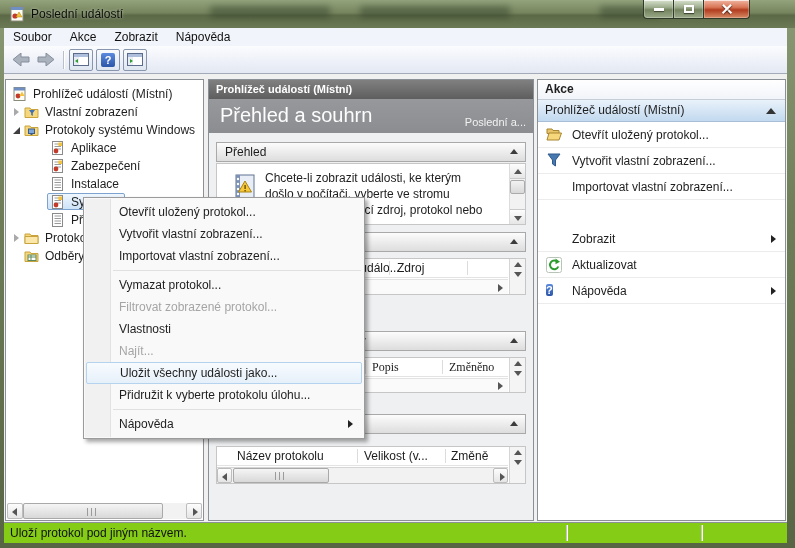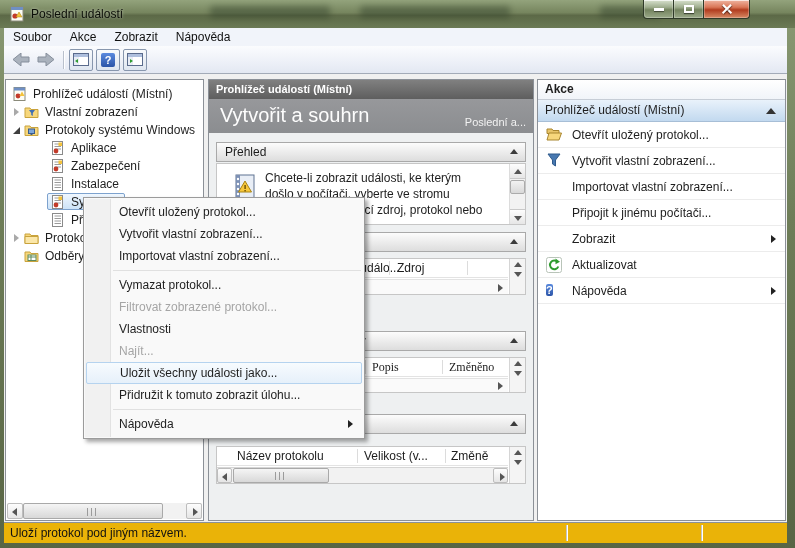"Vytvořit a souhrn" span.band-title { text: Vytvořit -> Přehled }
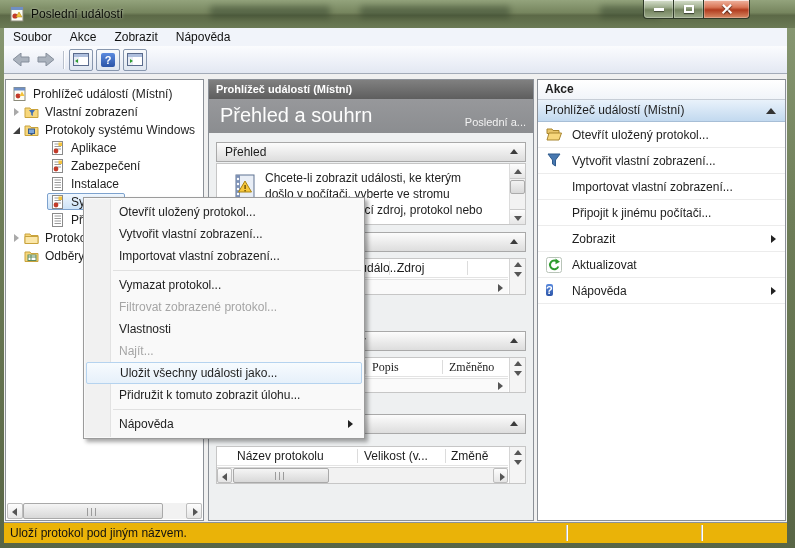"Připojit k jinému počítači..." div.a-item { html: <div> <span></span> <span>Připojit k jinému počítači...</span> </div> -> none }
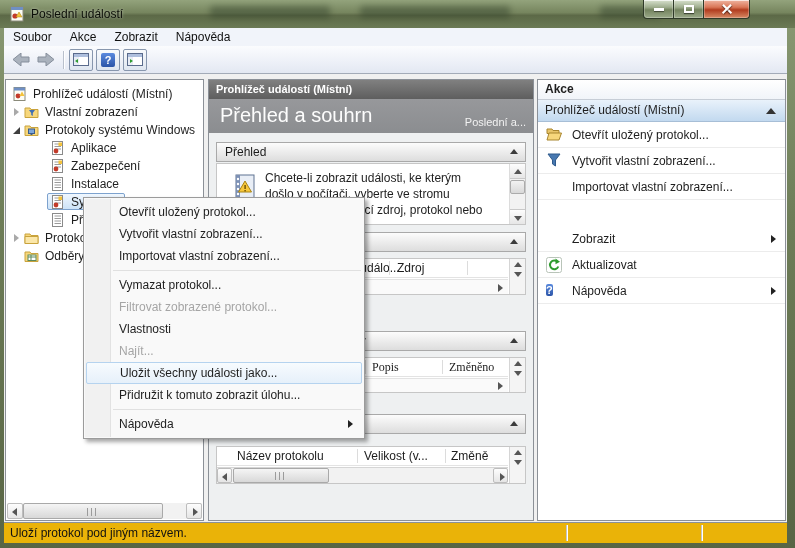"Přidružit k tomuto zobrazit úlohu..." div.ctx-item { text: tomuto zobrazit -> vyberte protokolu }
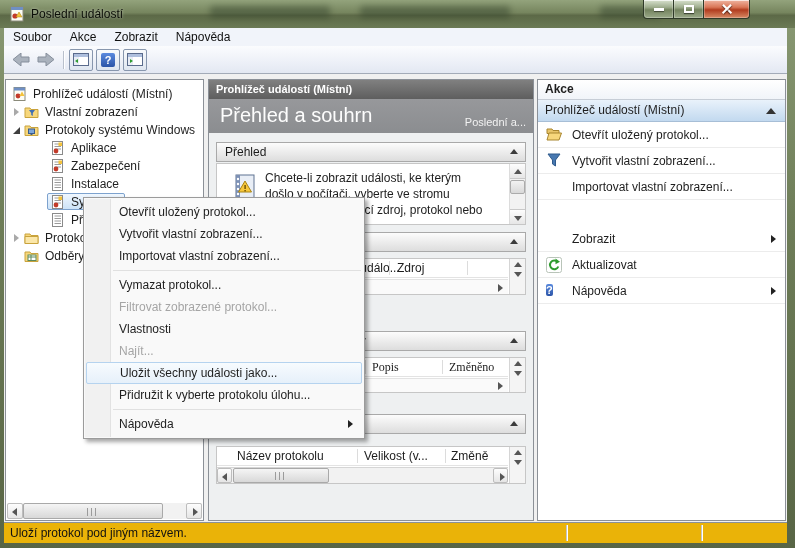"Uloží protokol pod jiným názvem." .statusbar { background: #eab308 -> #84cc16 }
